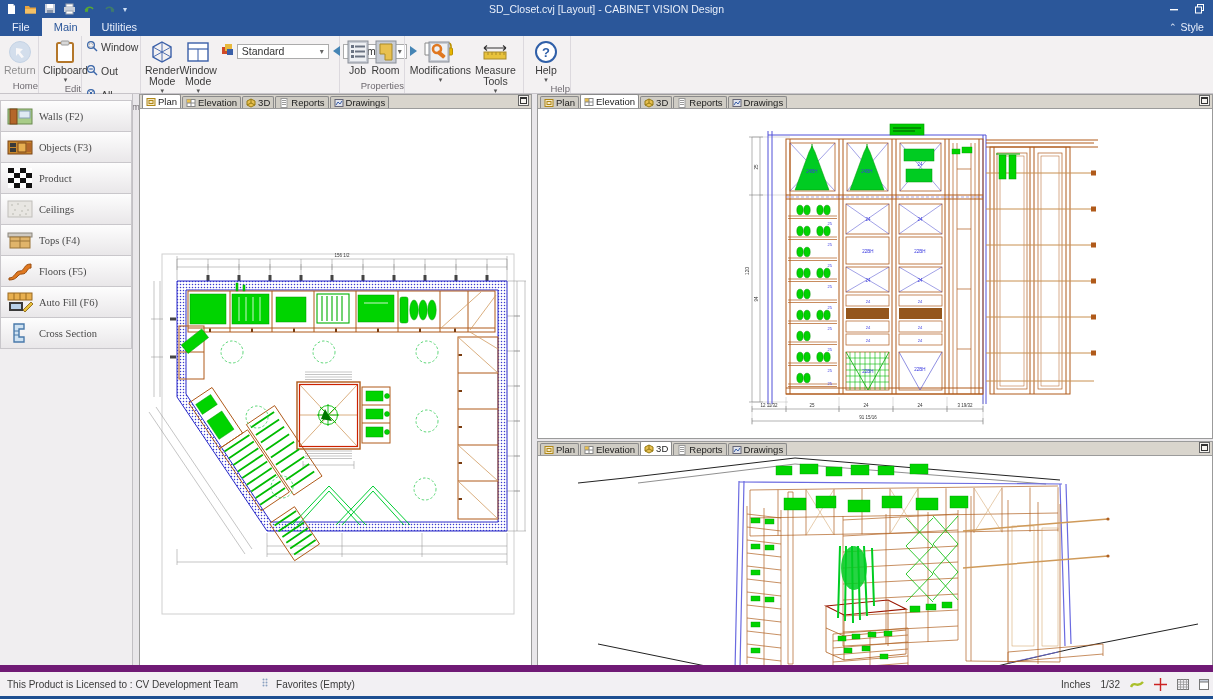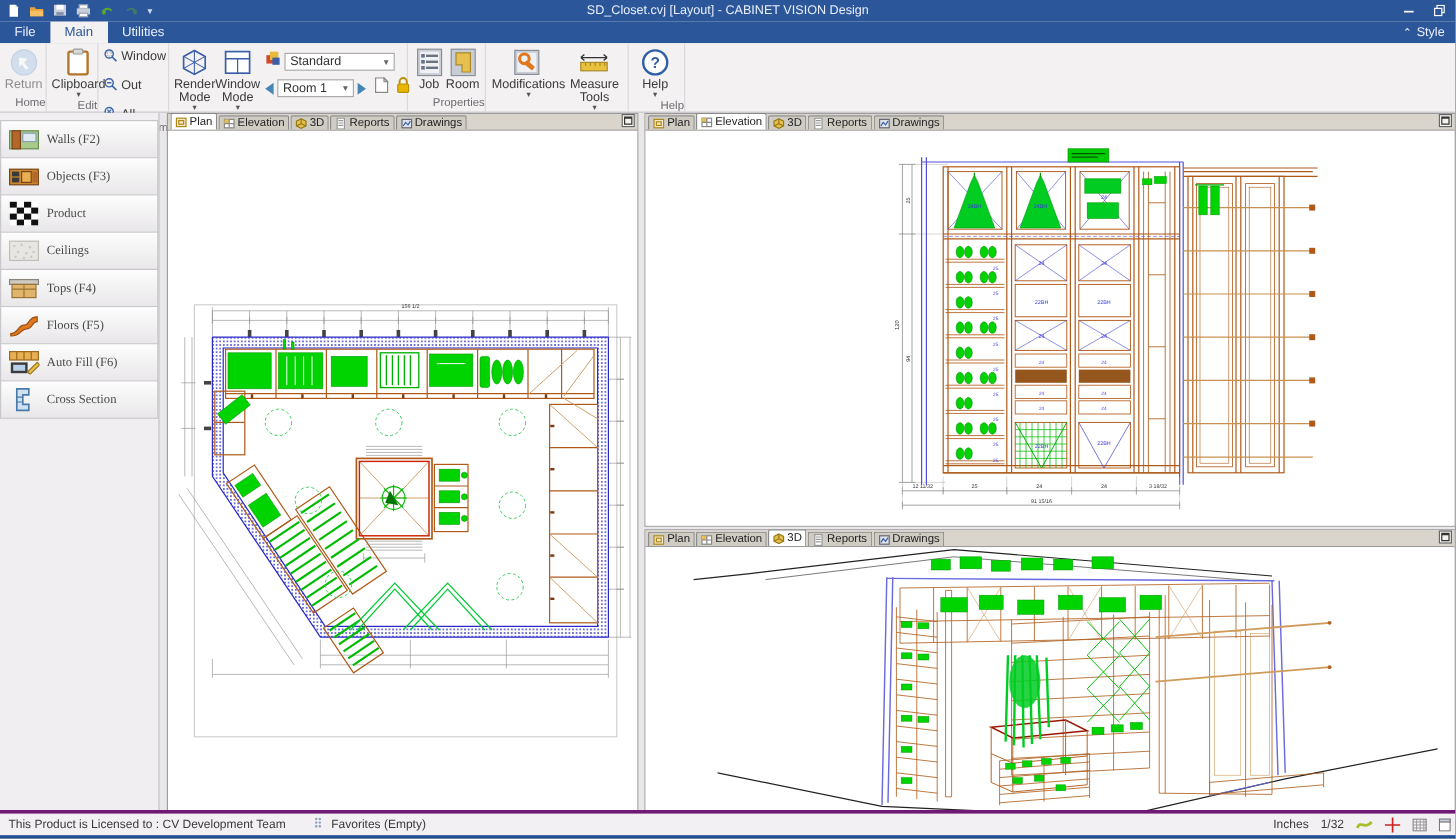"Standard" .viewstack { flex-direction: column -> none }
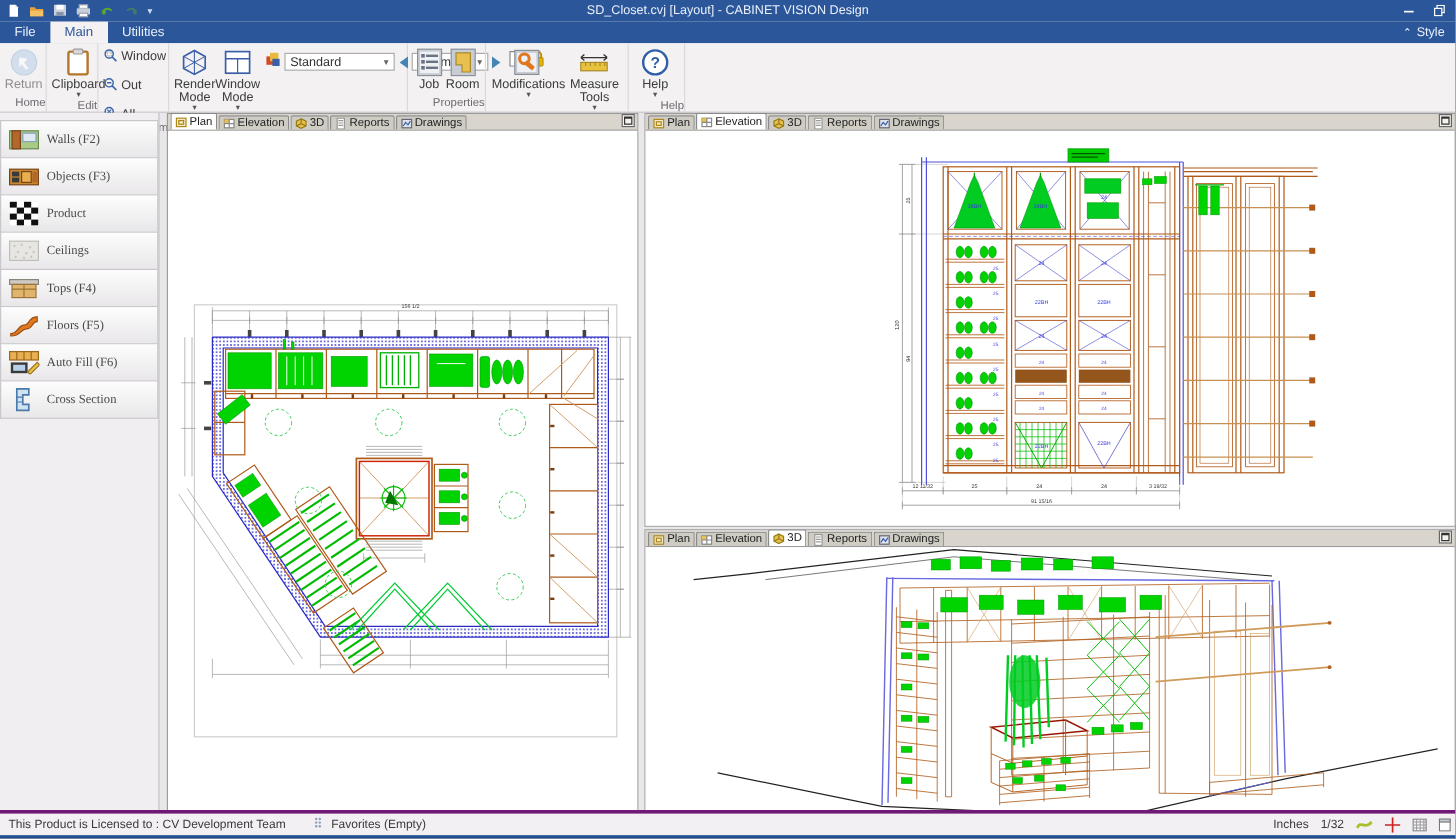"This Product is Licensed to" .statusbar { border-top: 3px solid #701a75 -> 7px solid #701a75; height: 21px -> 31px }
